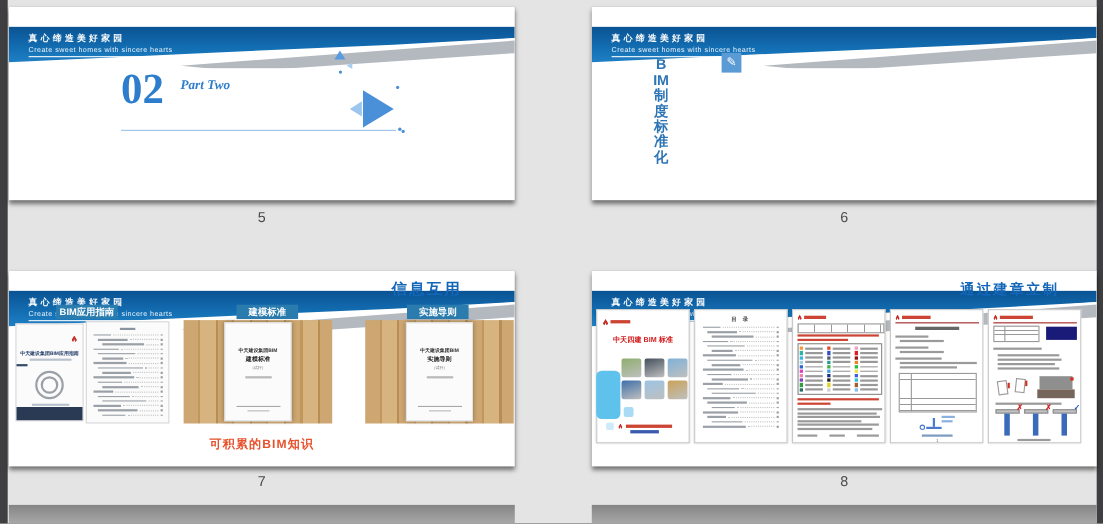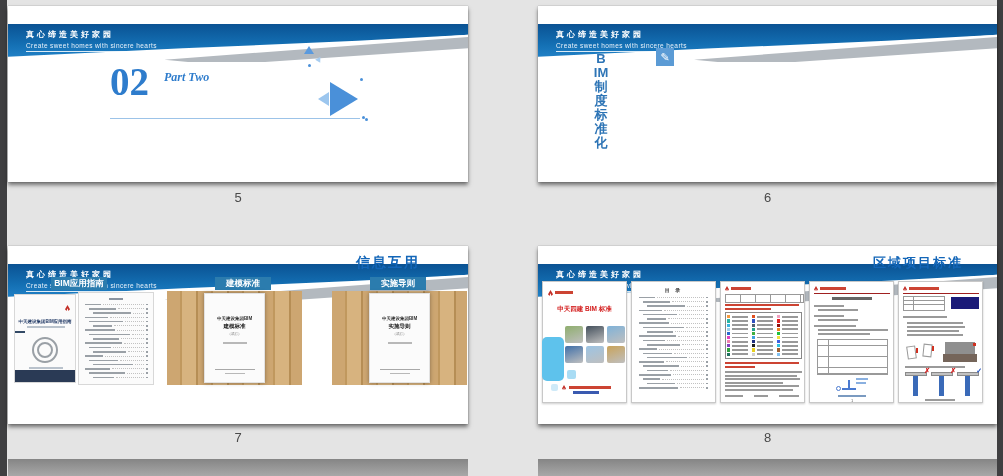"区域项目标准" div.corner-title { text: 区域项目标准 -> 通过建章立制 }
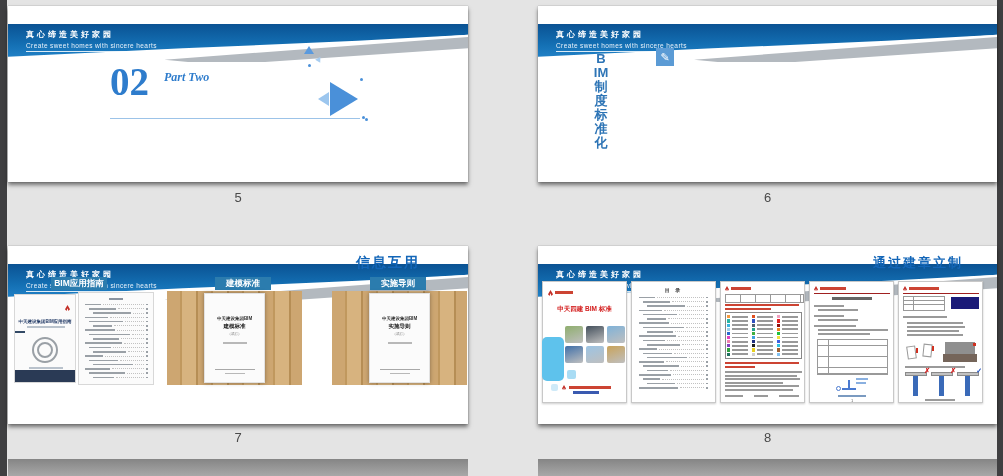"可积累的BIM知识" div.abs { html: none -> <div>可积累的BIM知识</div> }
